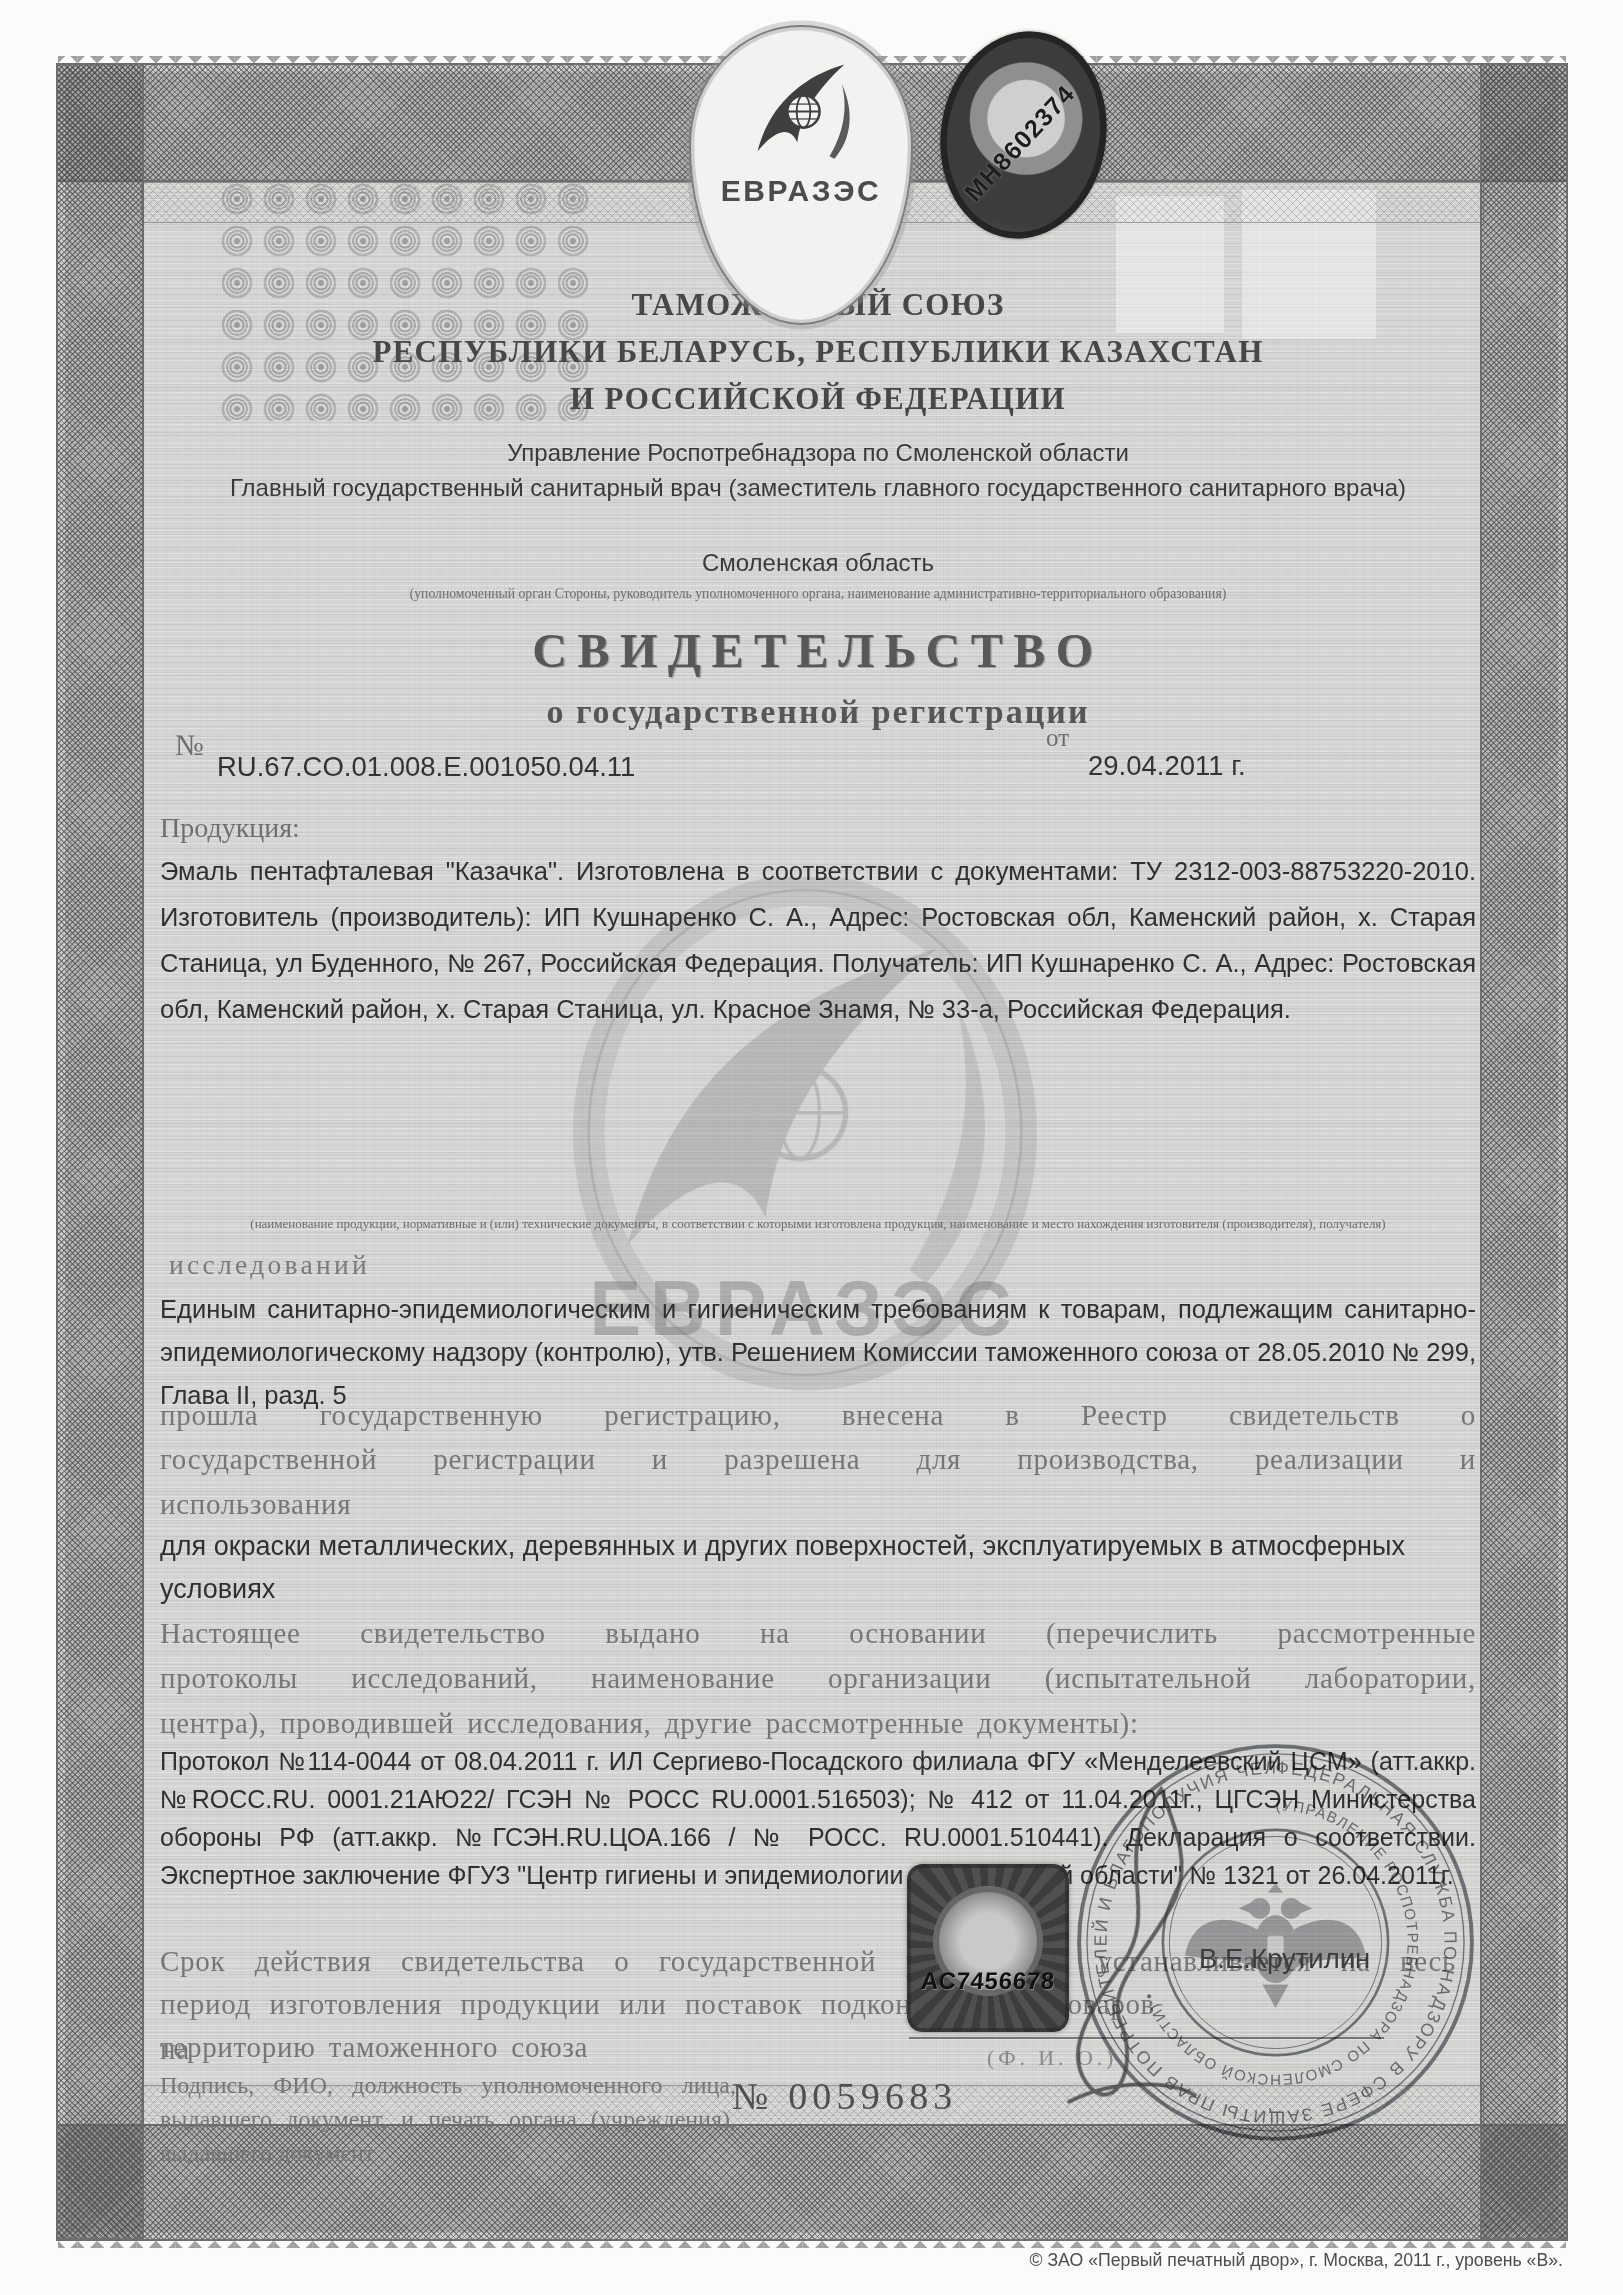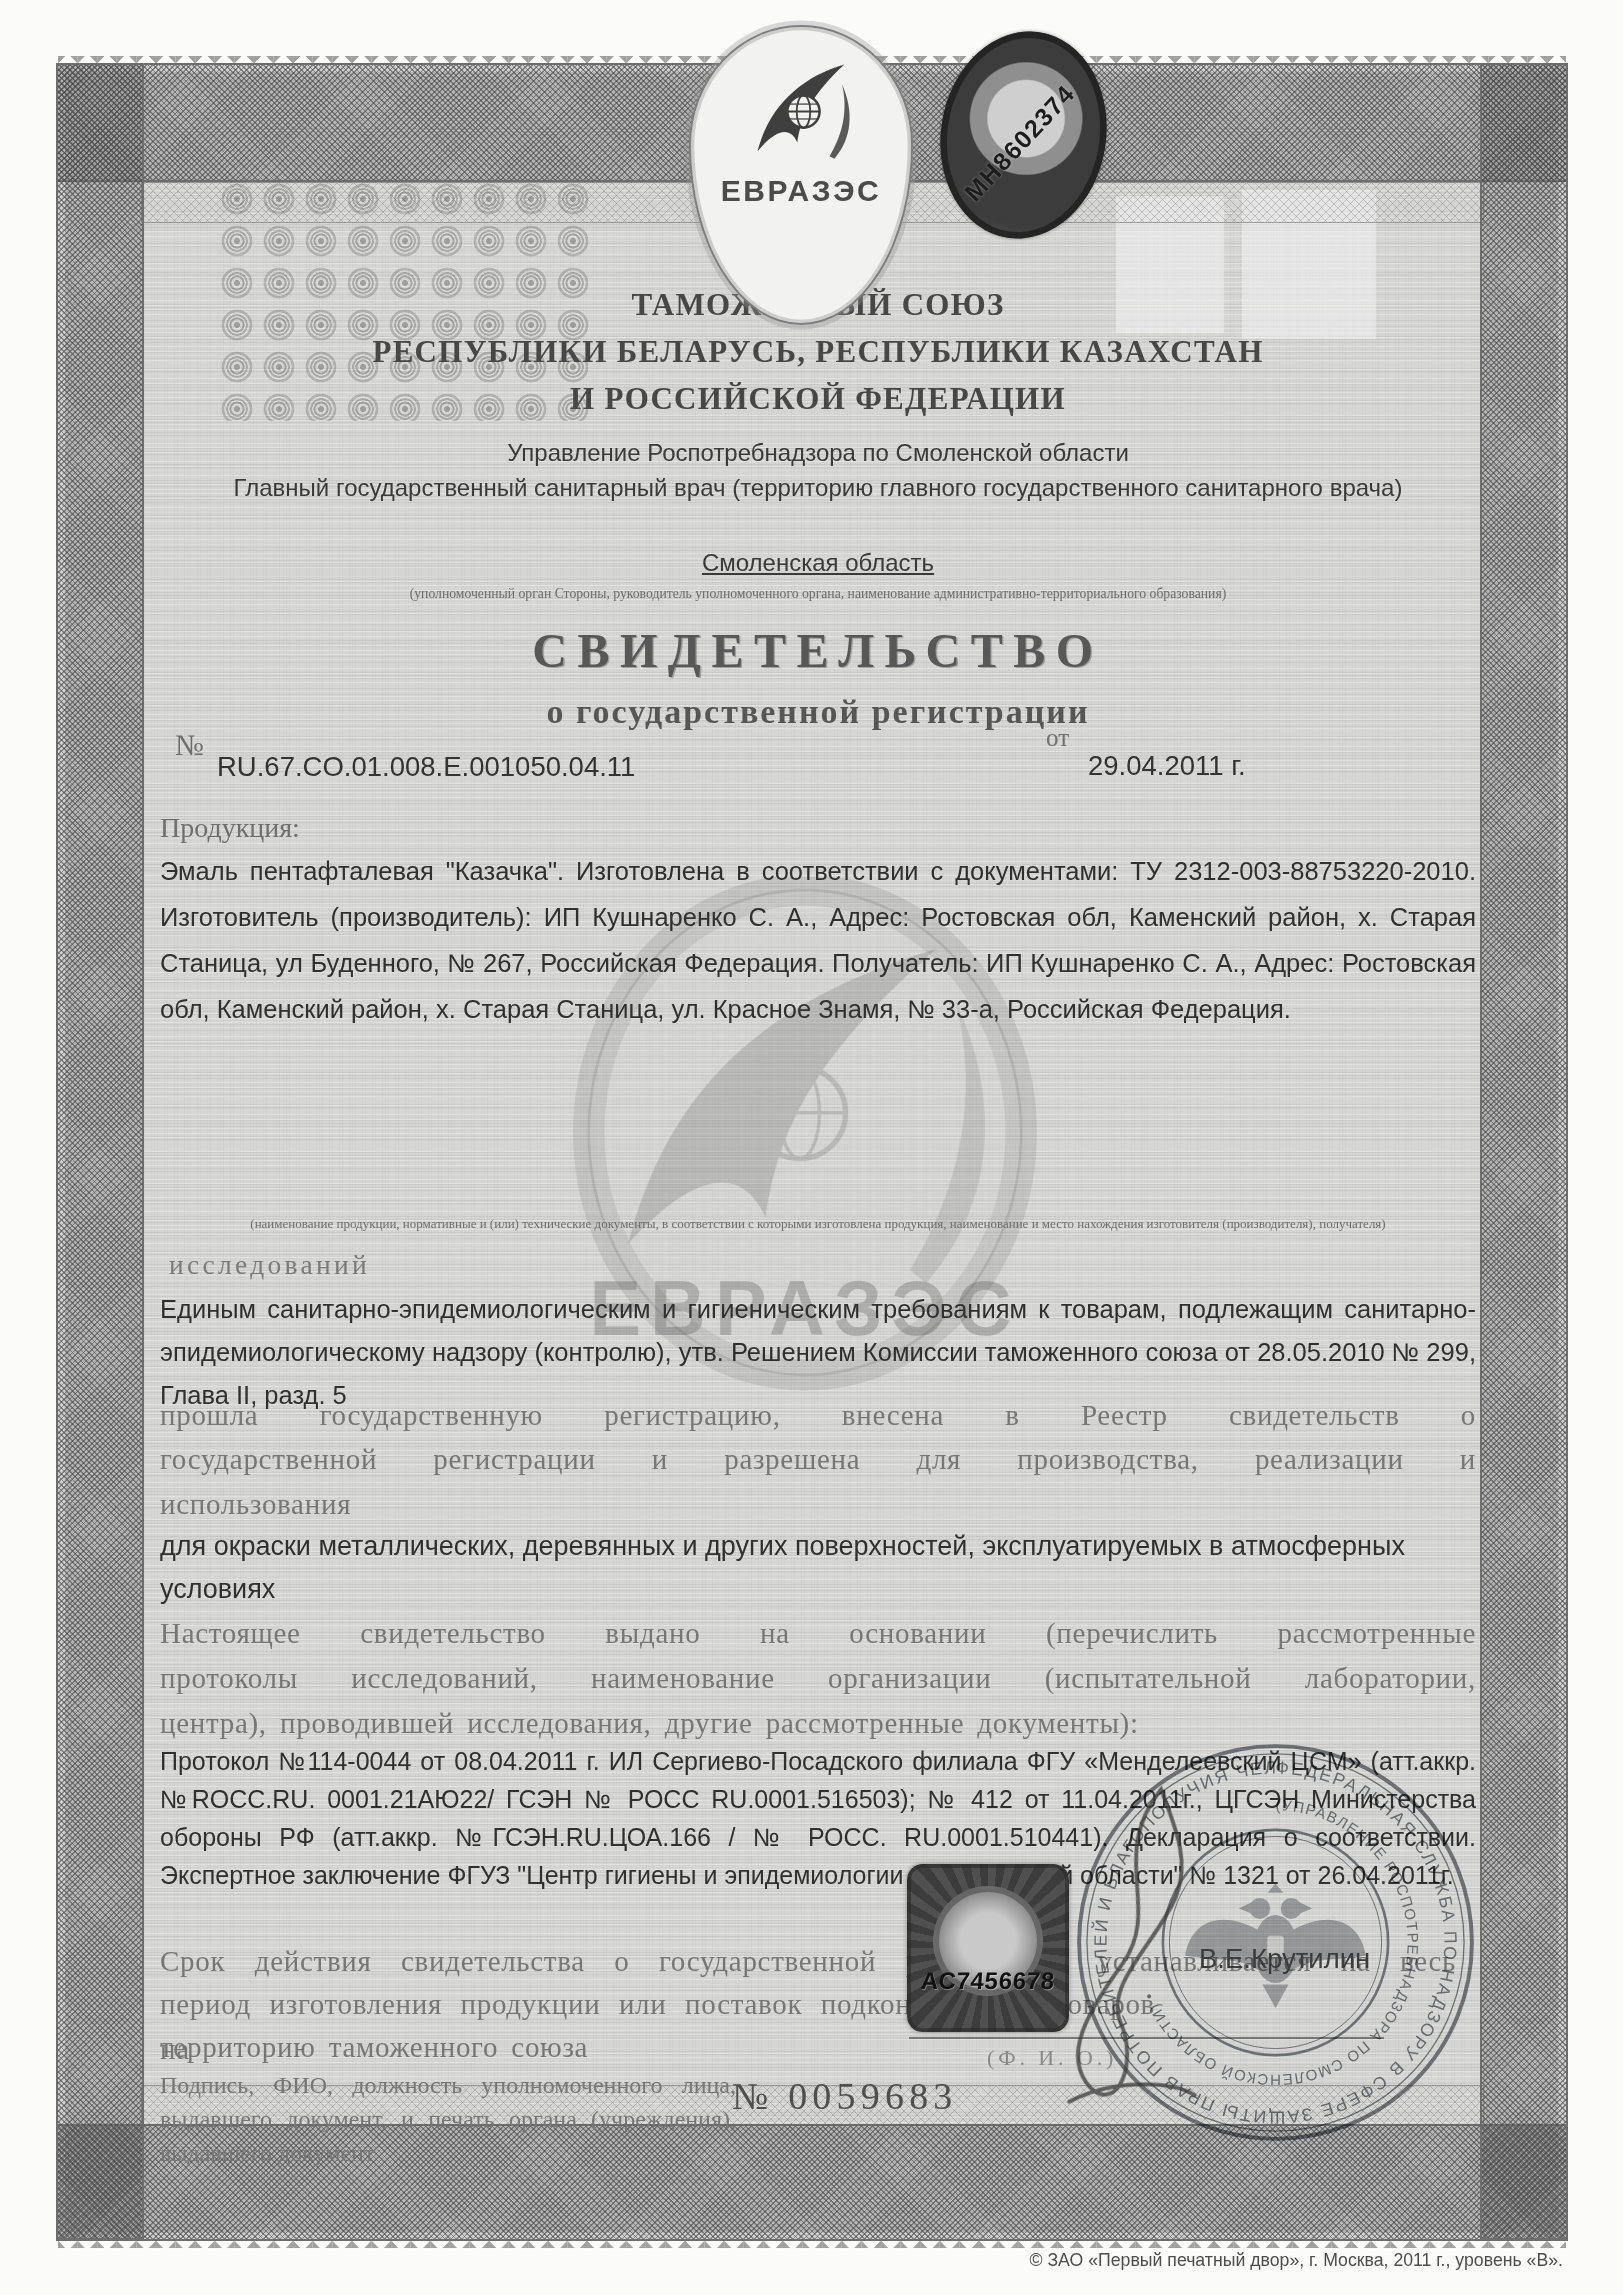"Главный государственный санитарный врач" div.abs { text: территорию -> заместитель }
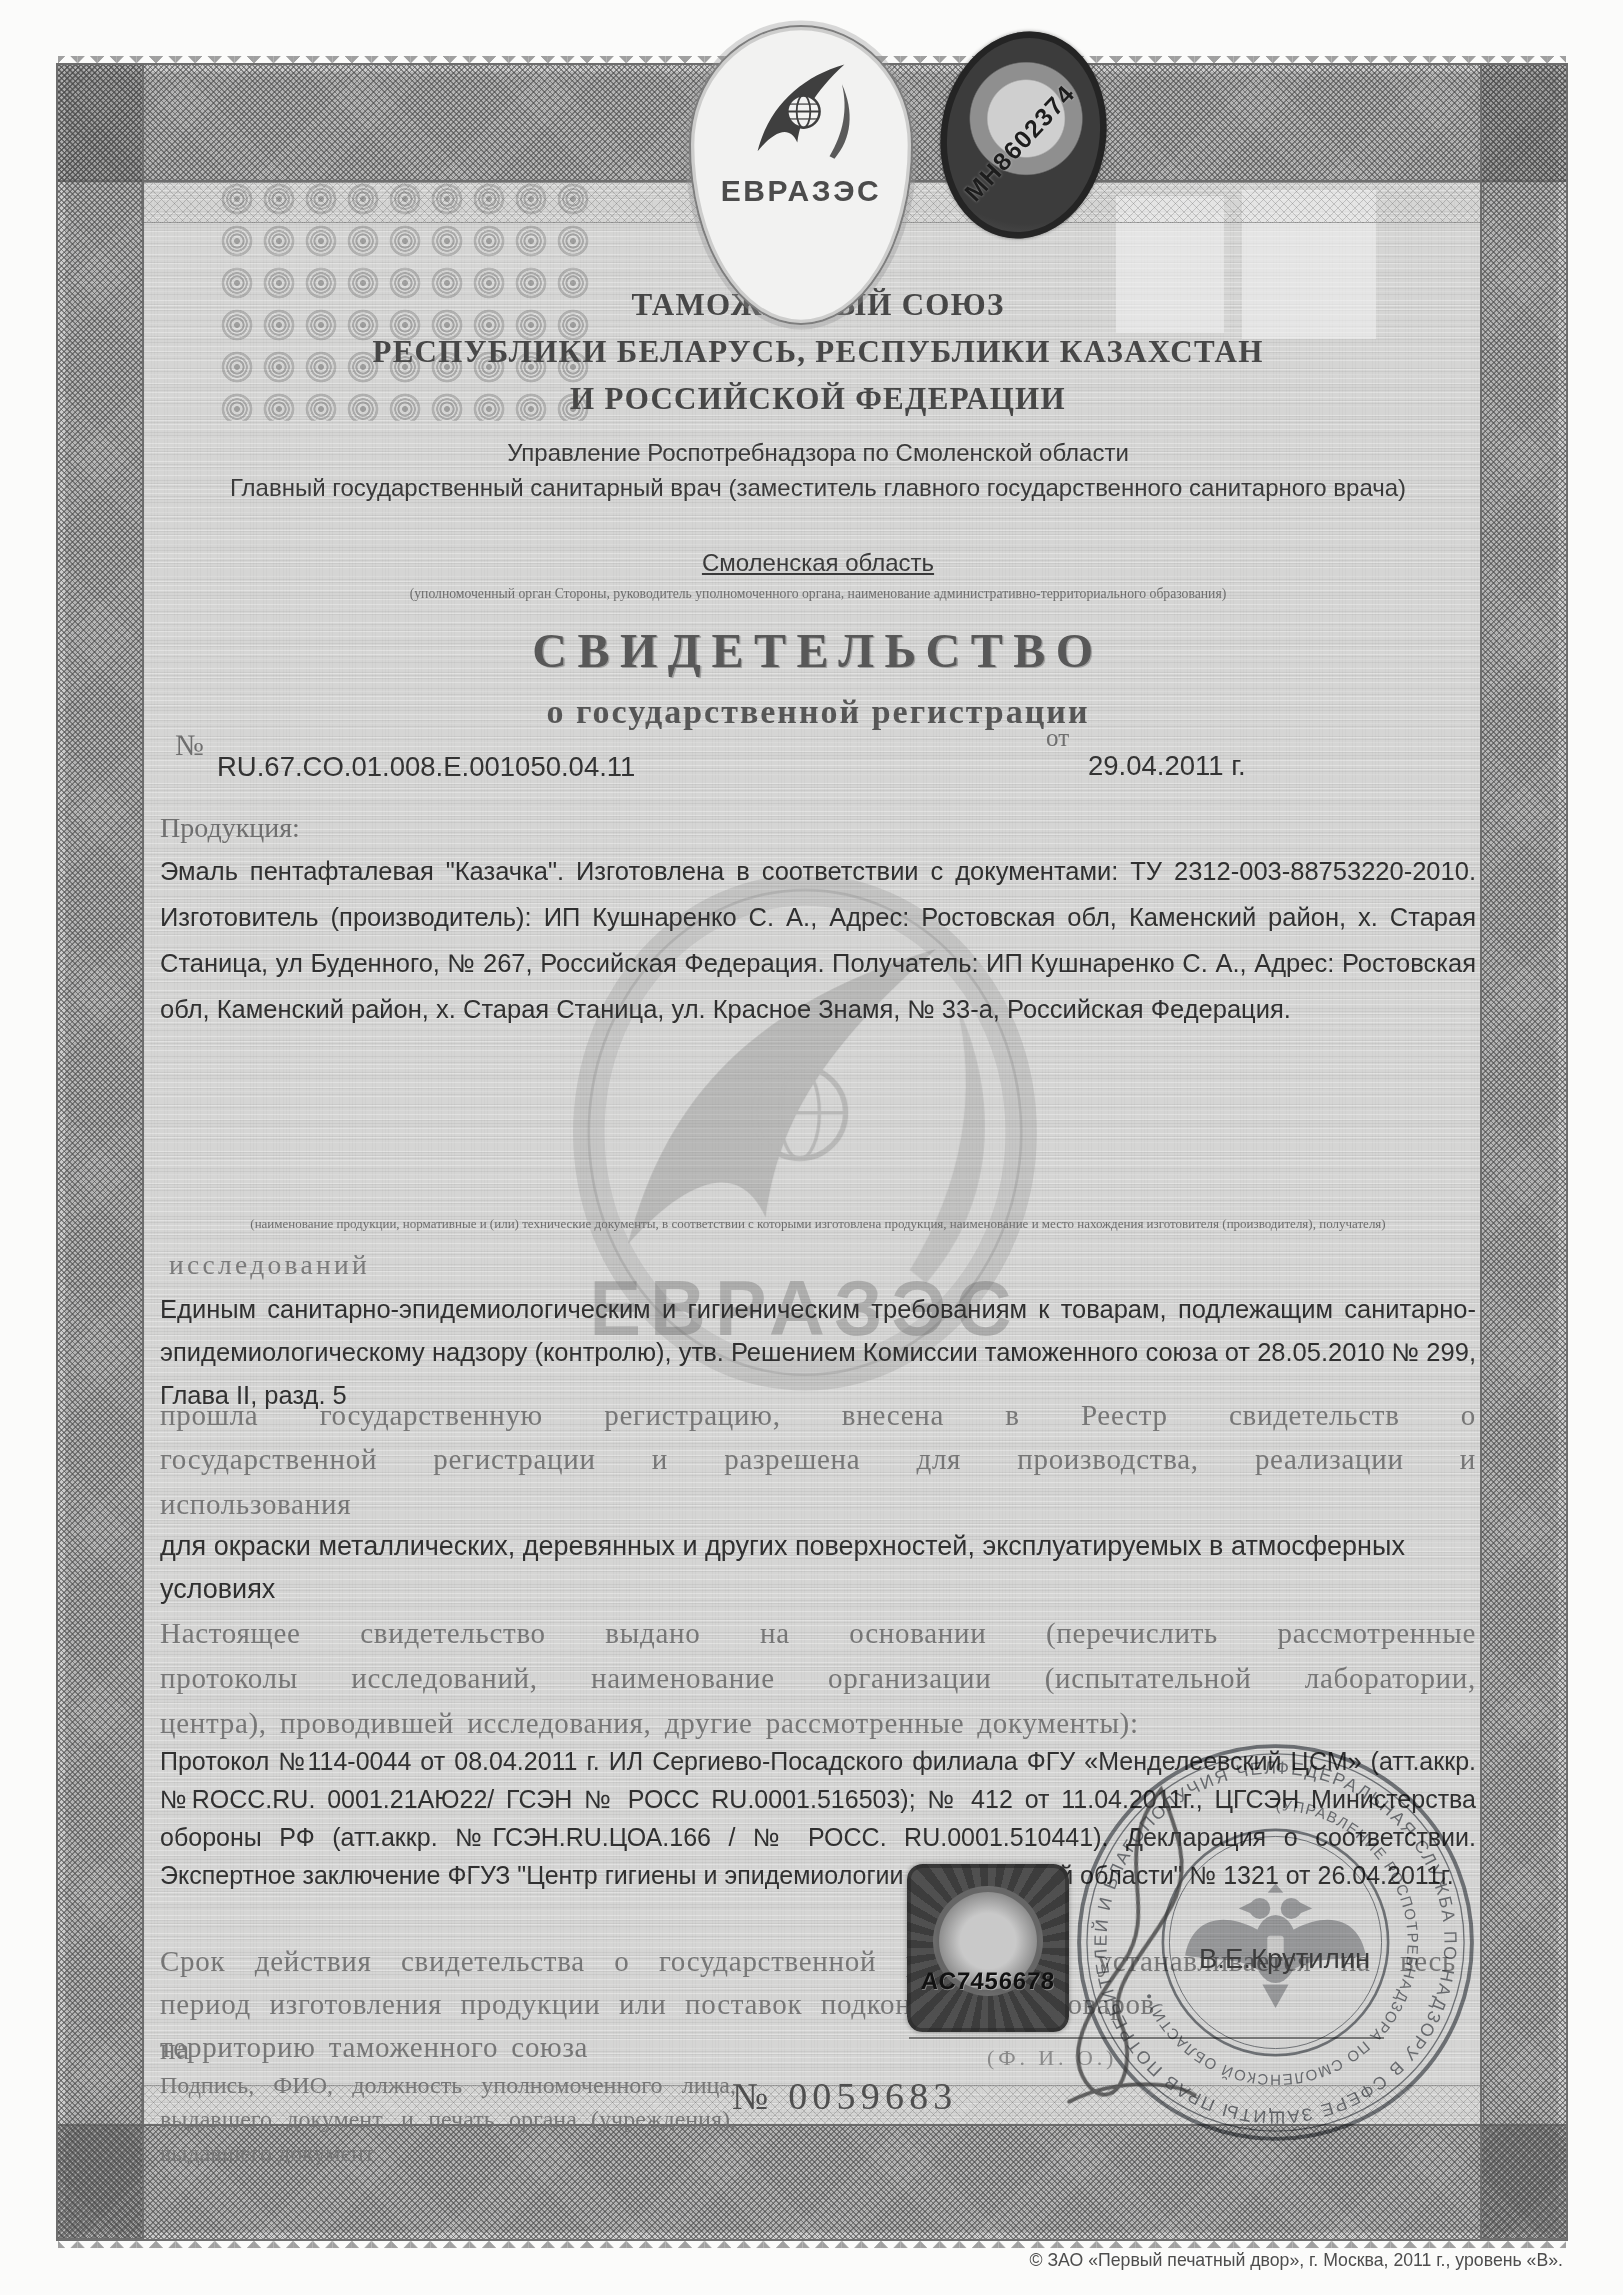"Смоленская область" div.abs { text-decoration: underline -> none }
